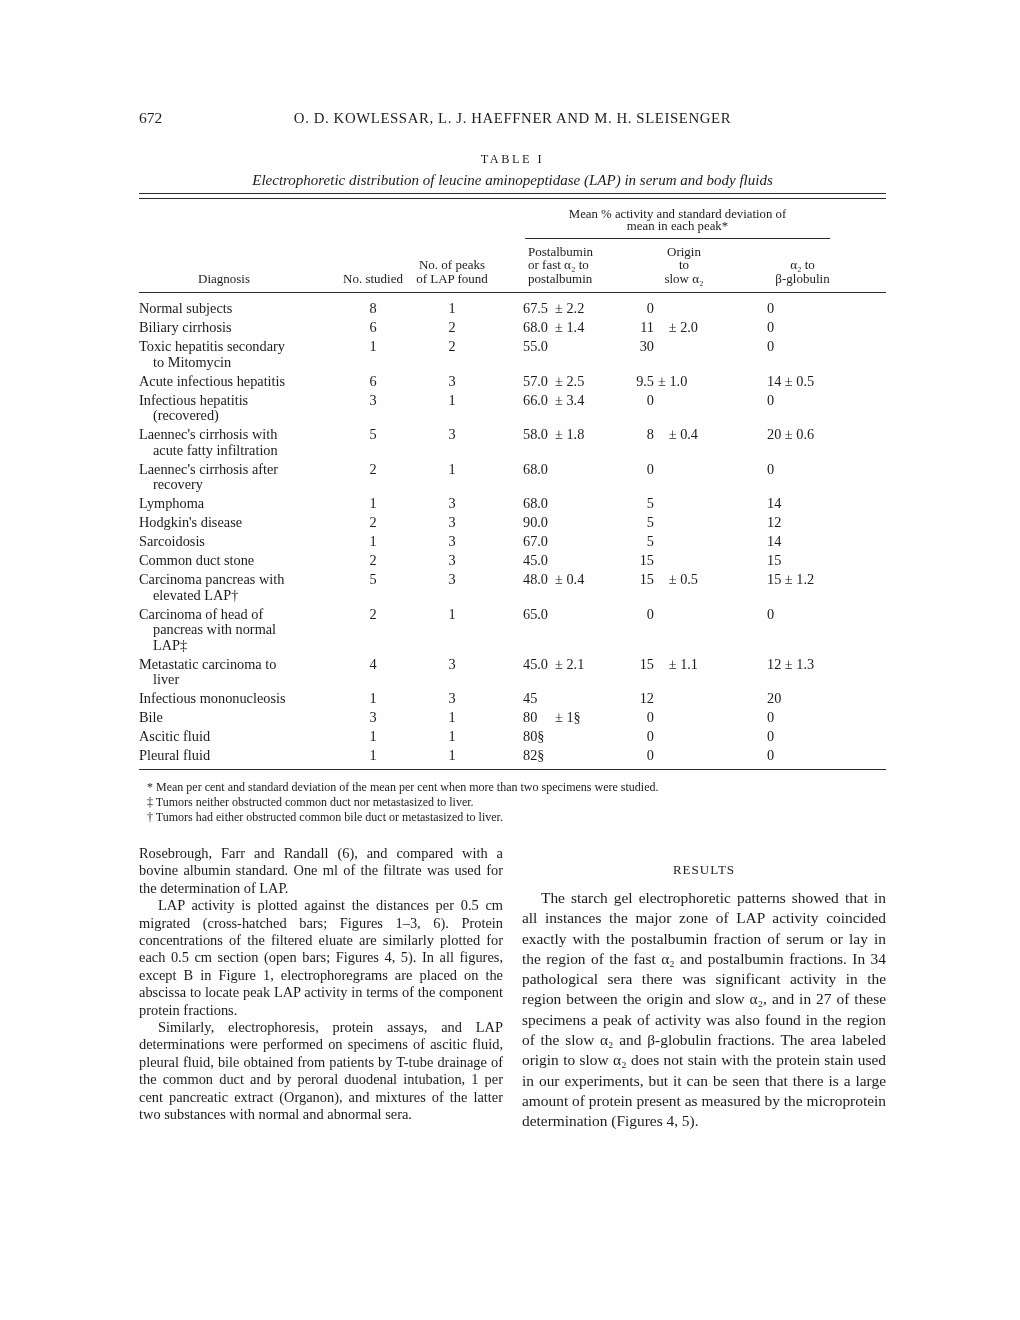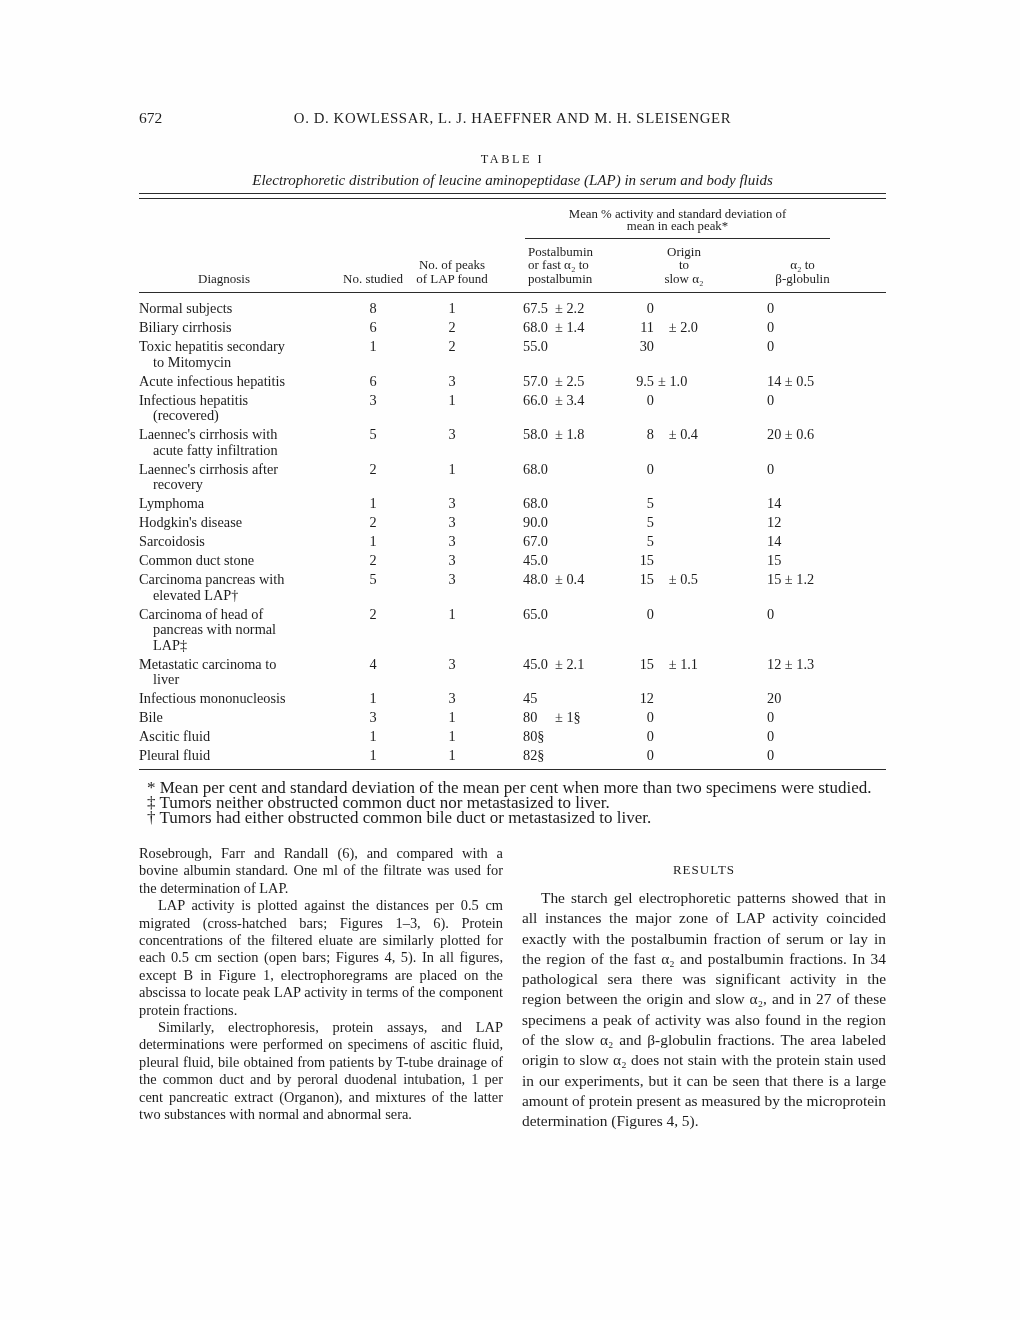"* Mean per cent and" .footnotes { font-size: 17px -> 12px }
